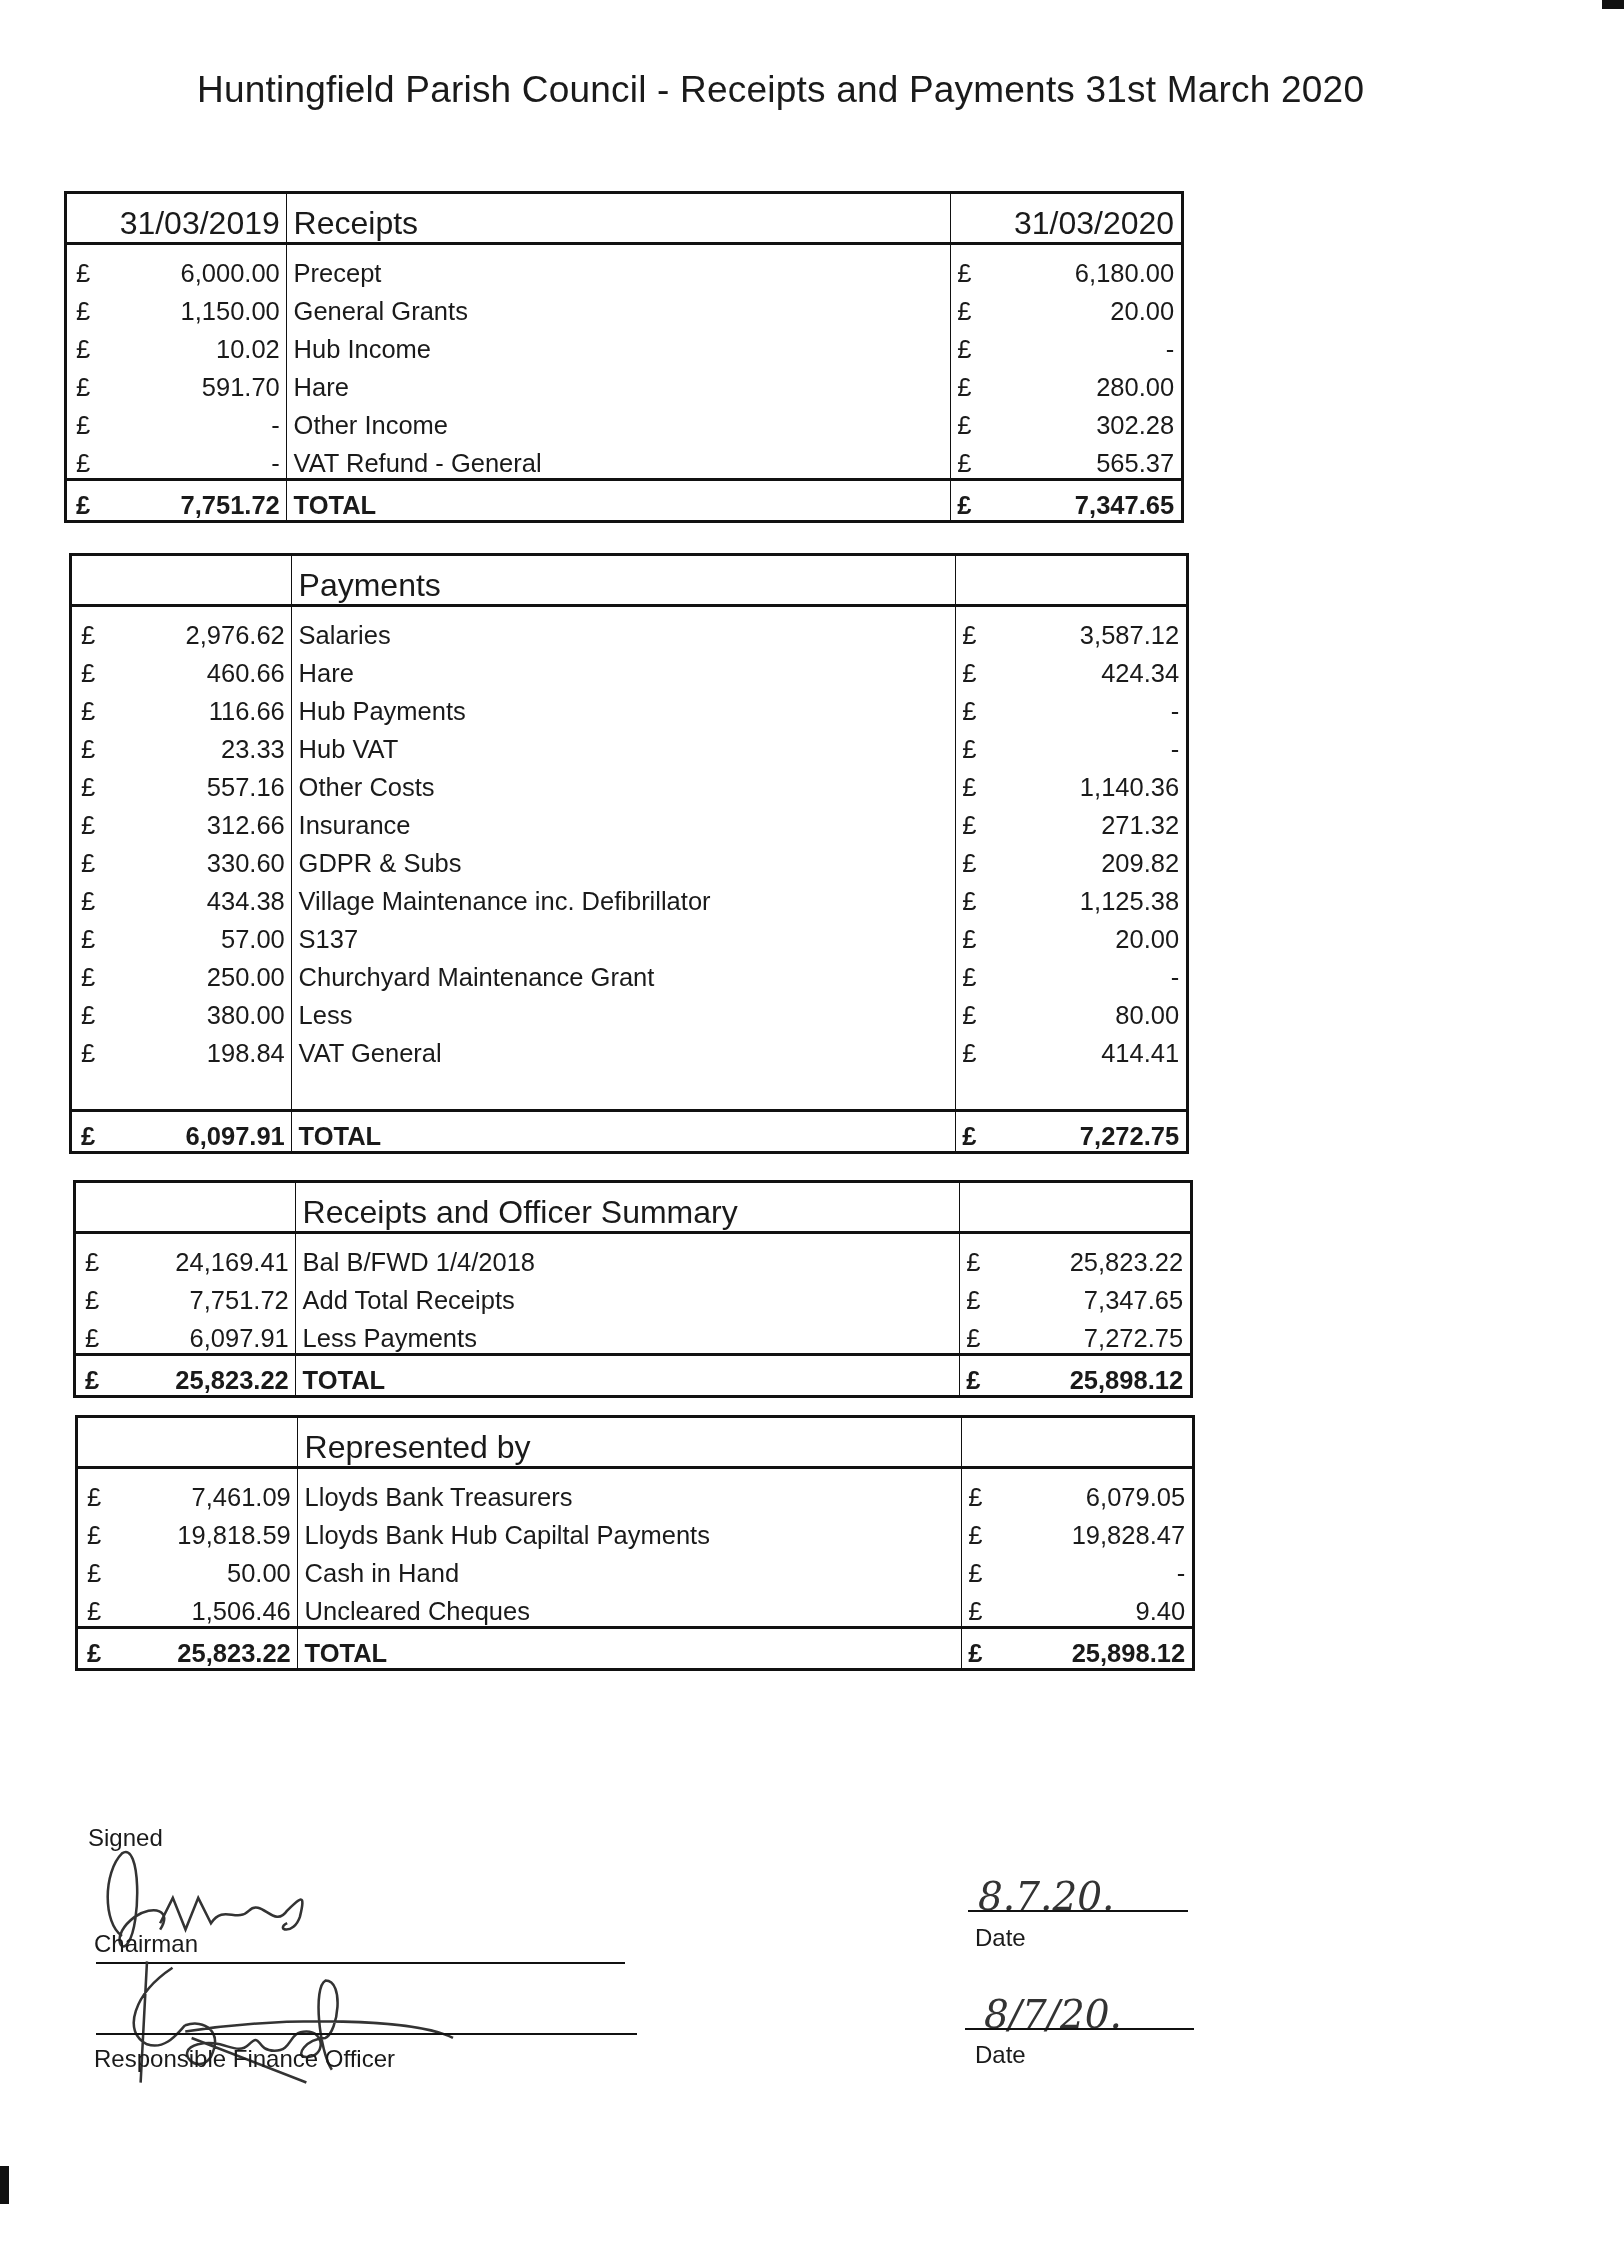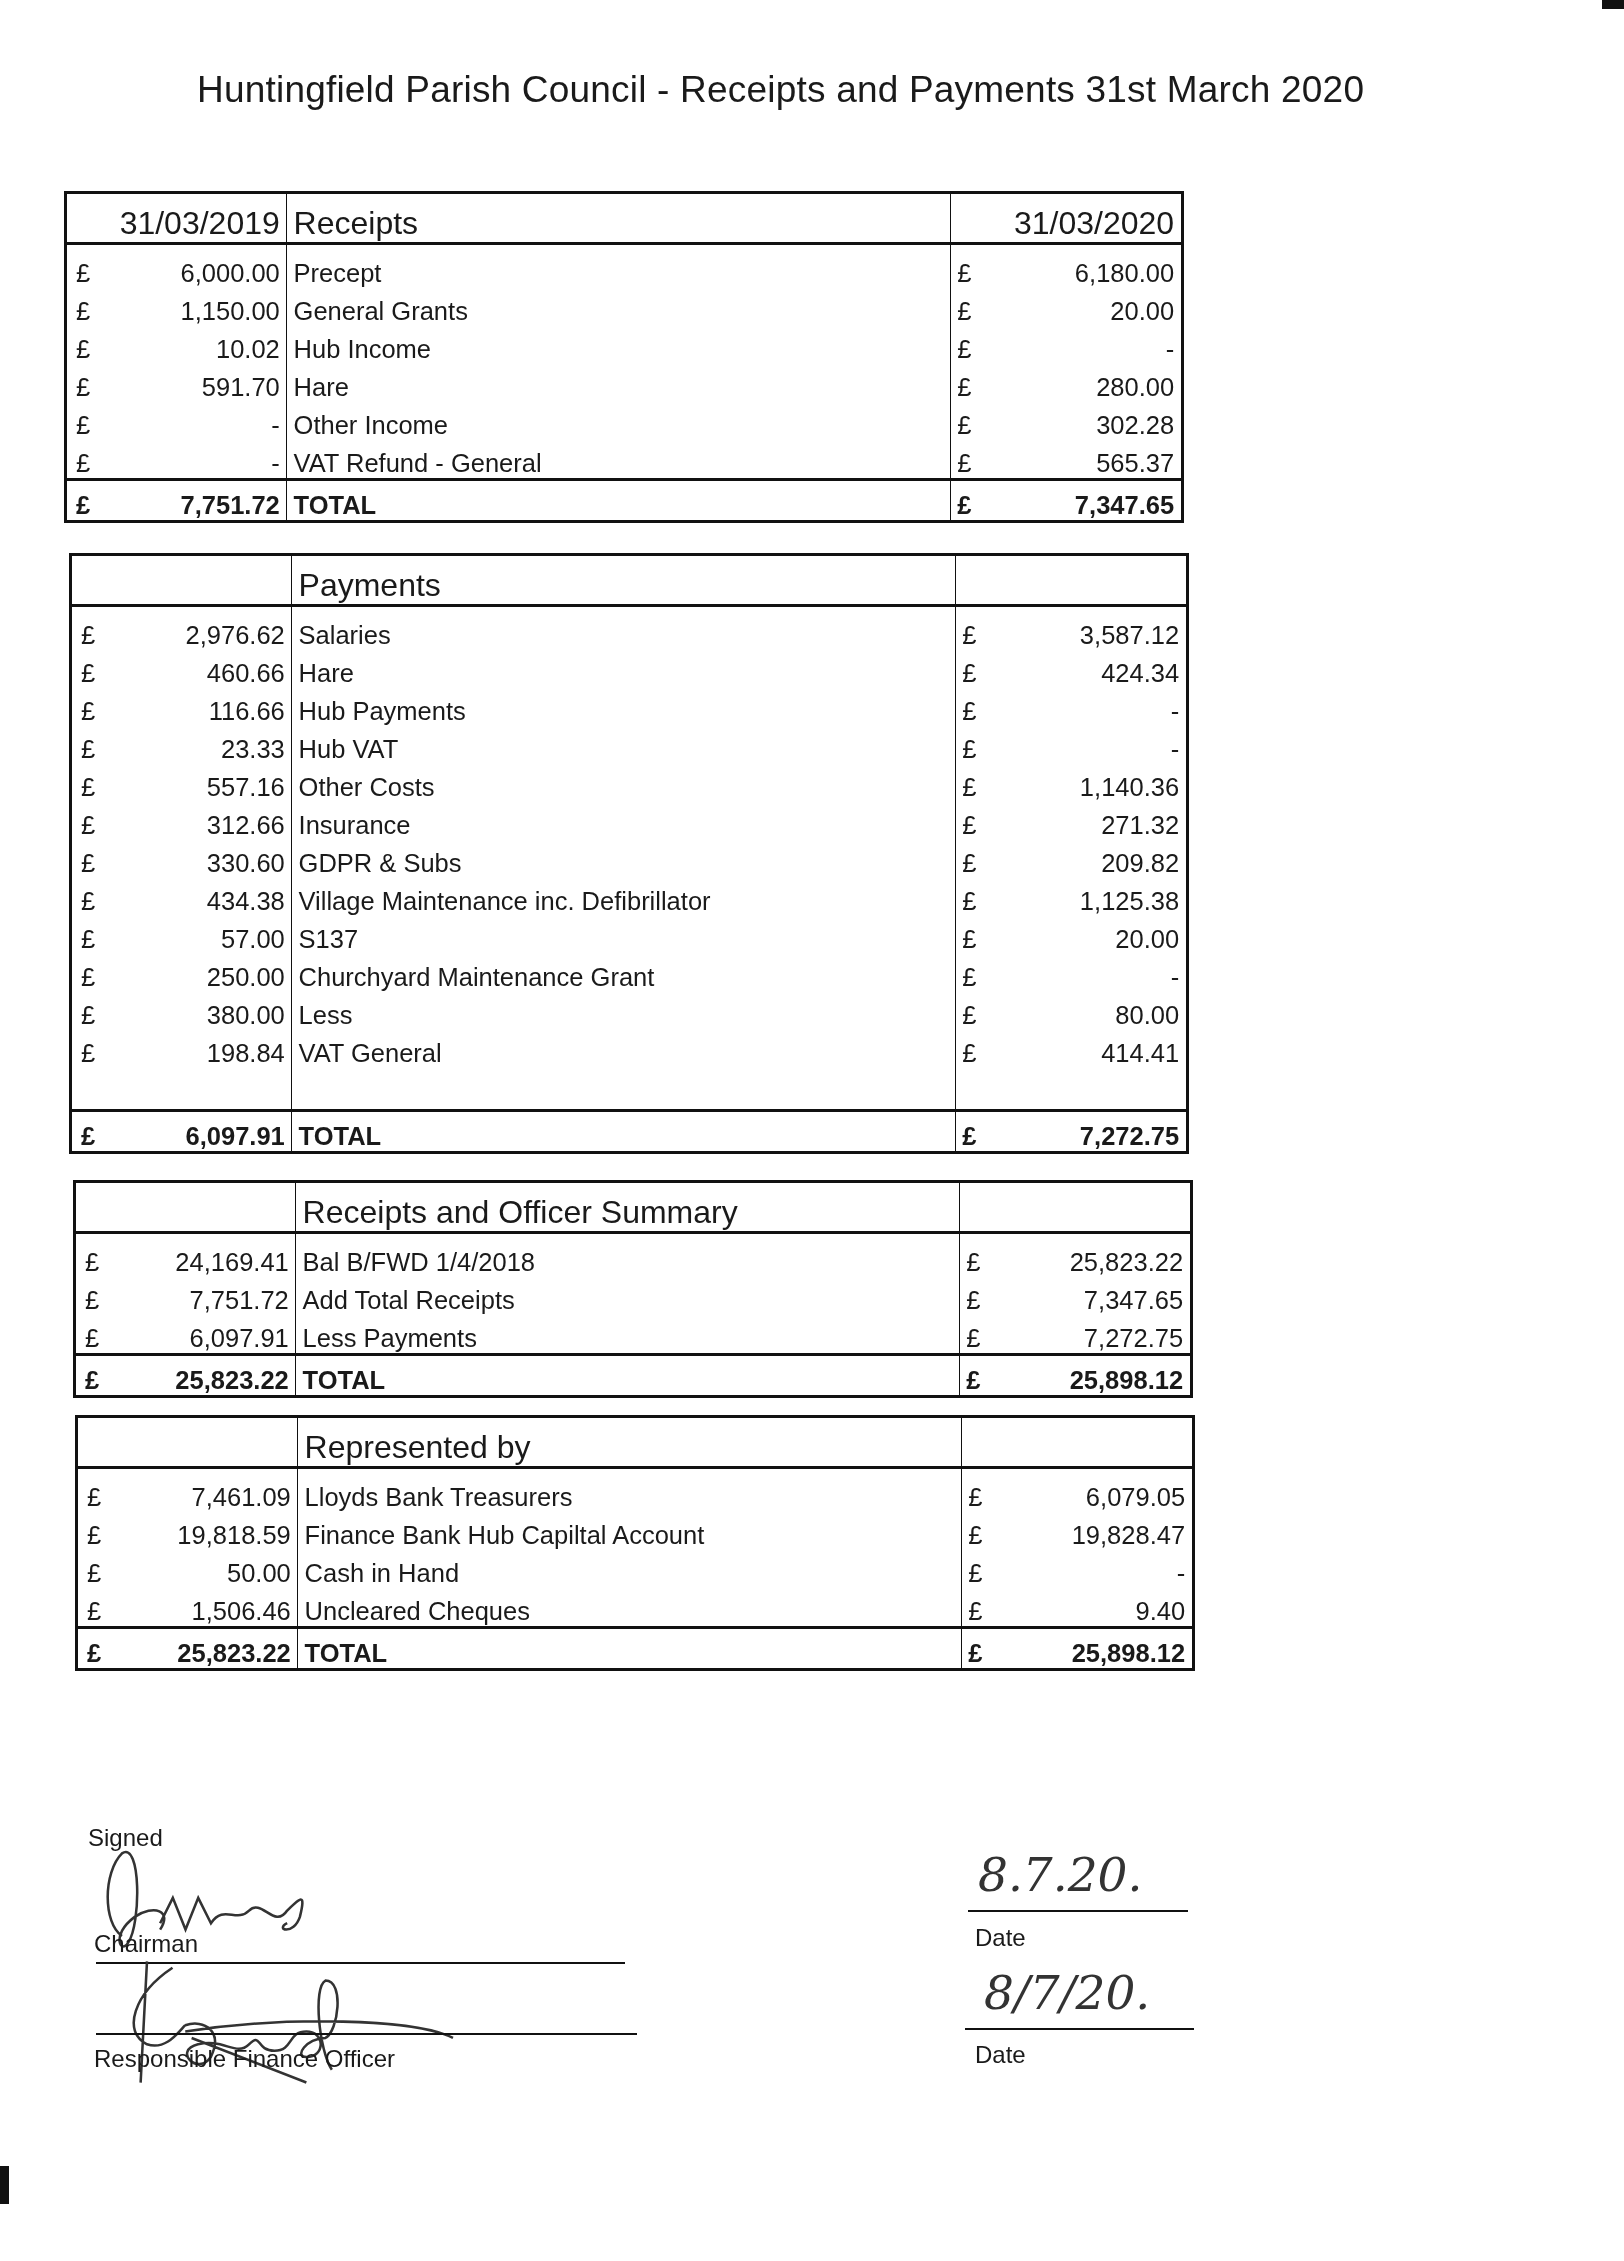"Finance Bank Hub Capiltal Account" td.c-lab { text: Finance Bank Hub Capiltal Account -> Lloyds Bank Hub Capiltal Payments }
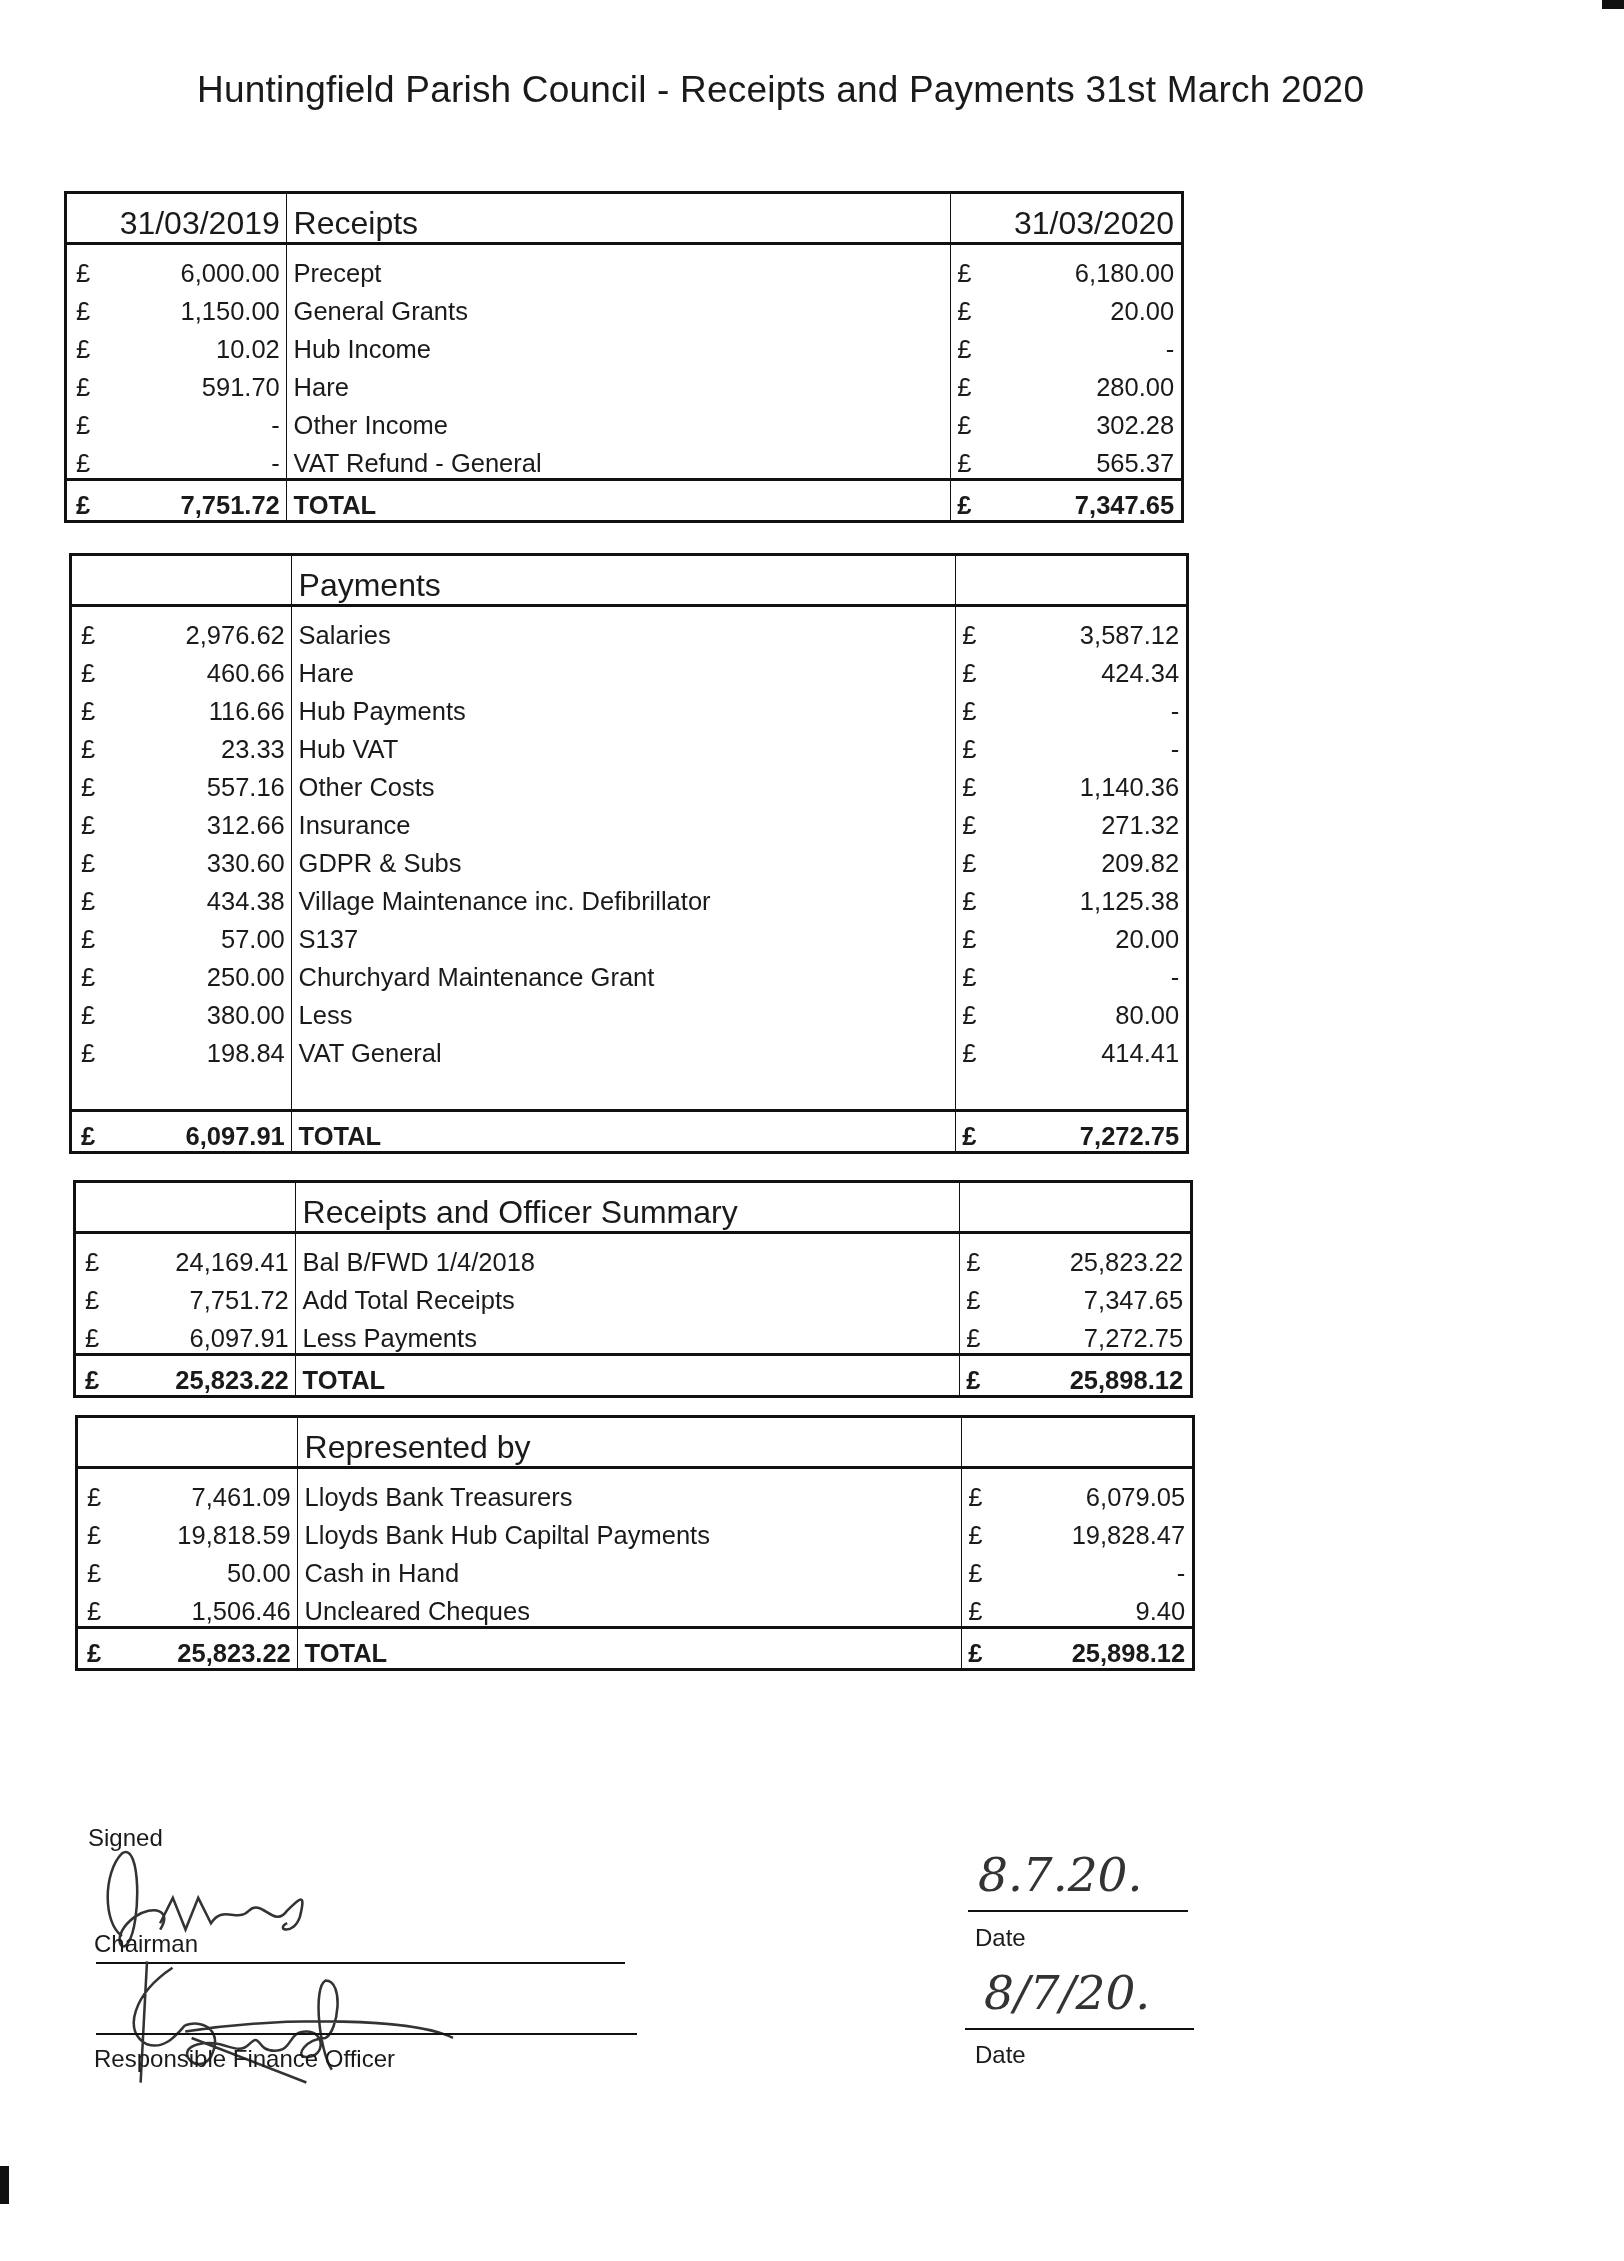"8.7.20." .date-hand { font-size: 47px -> 39px; margin-top: none -> 27px }
